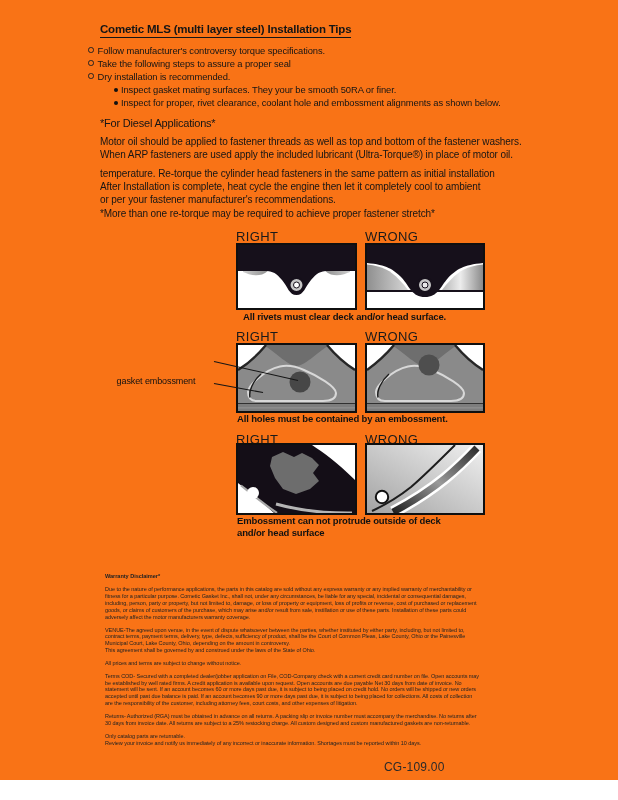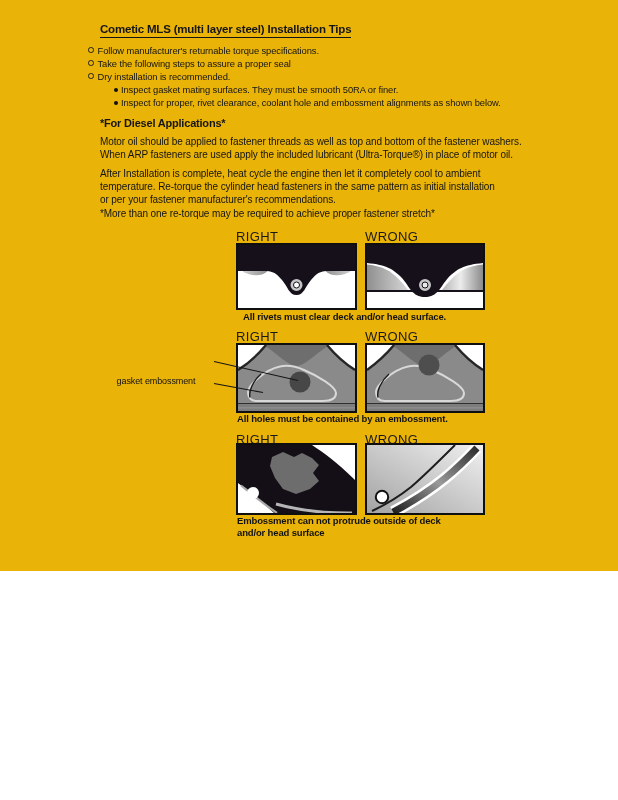"Cometic MLS (multi layer steel)" .page { background: #eab308 -> #f97316; height: 571px -> 780px }
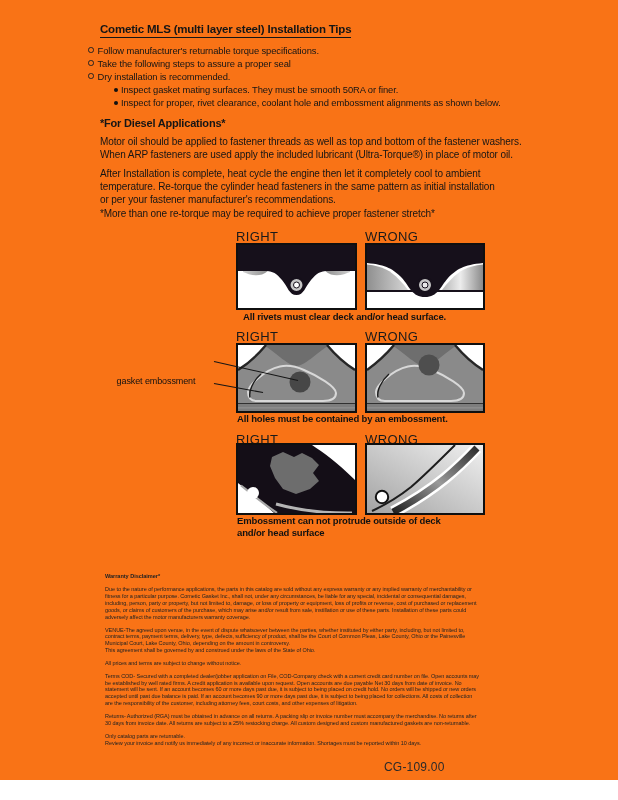"Follow manufacturer's returnable torque" span { text: returnable -> controversy }
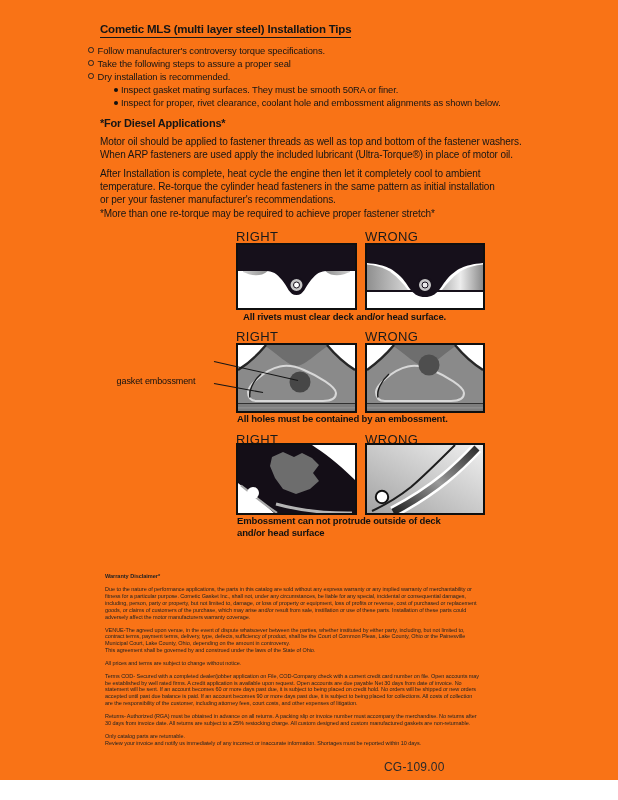"Inspect gasket mating surfaces. They" span { text: must -> your }
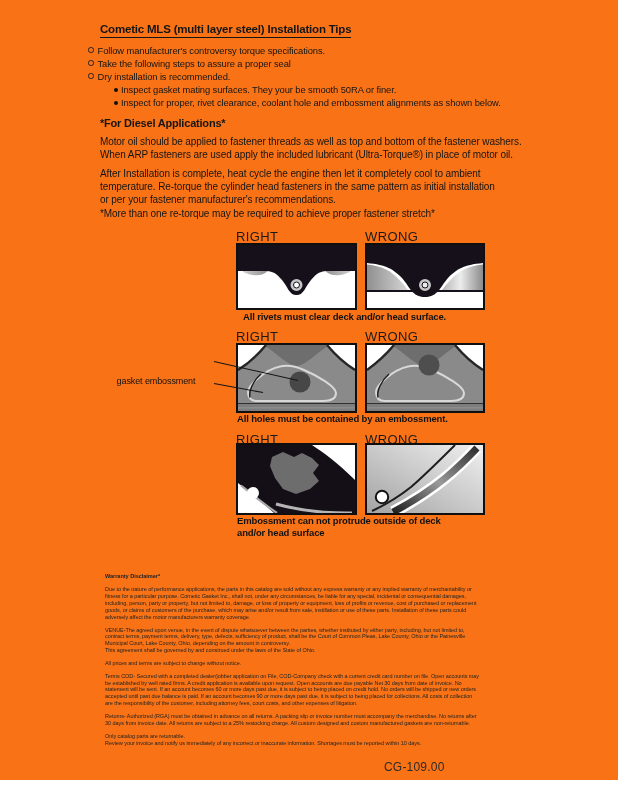"*For Diesel Applications*" .diesel-h { font-weight: bold -> normal }
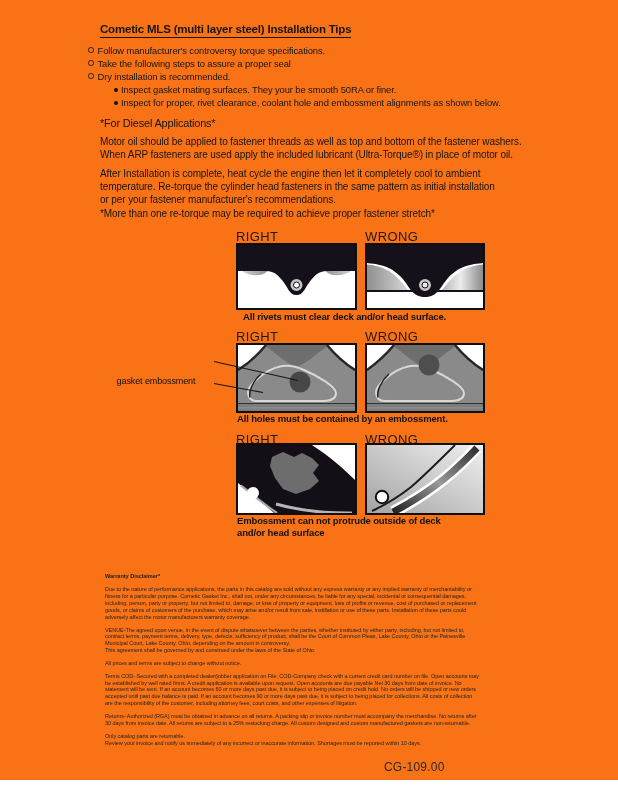"After Installation is complete, heat" div { order: before "temperature. Re-torque the cylinder head" -> after "temperature. Re-torque the cylinder head" }
